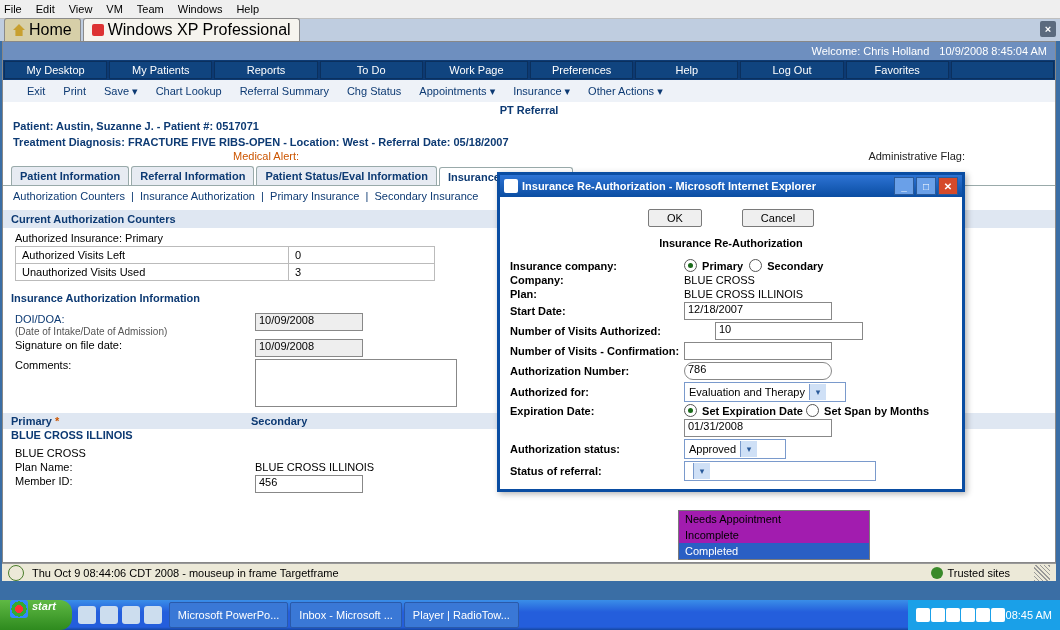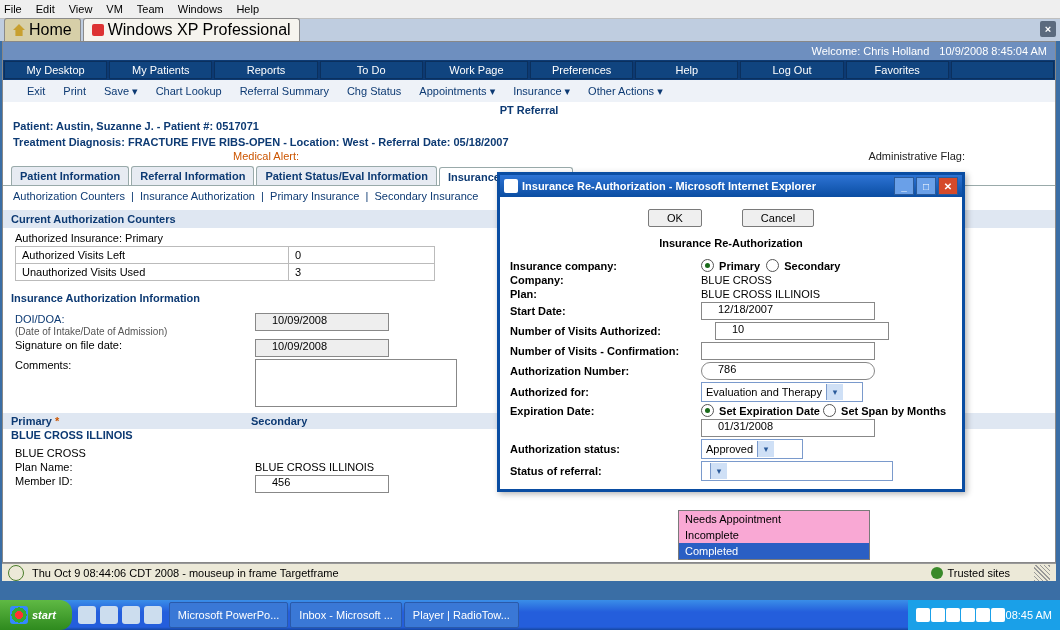"Insurance company:" .drow .dl { width: 191px -> 174px }
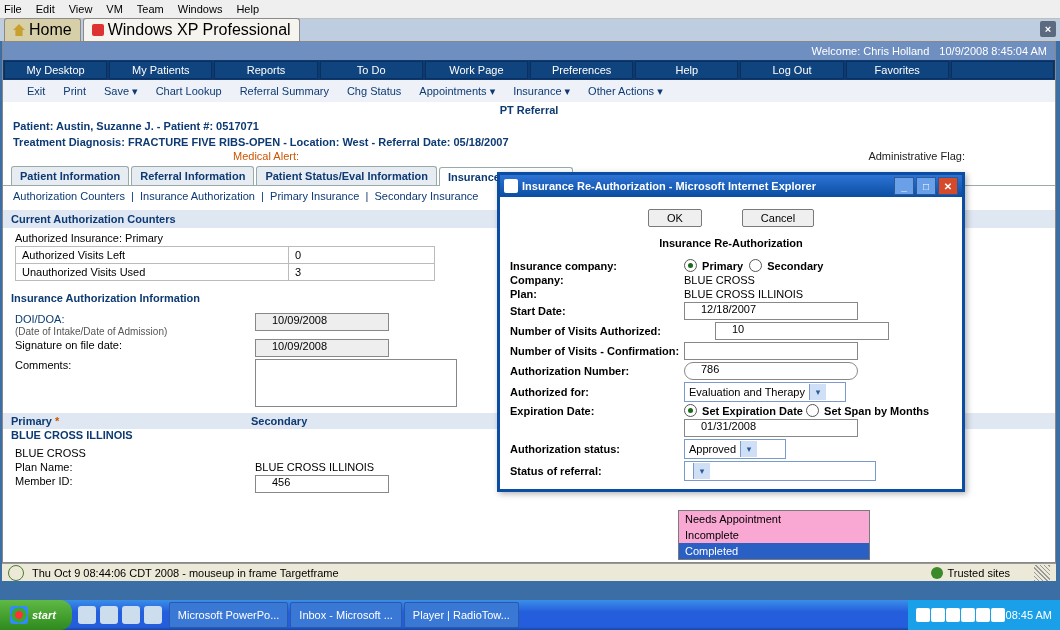"12/18/2007" .field { padding: 0 16px -> 0 3px }
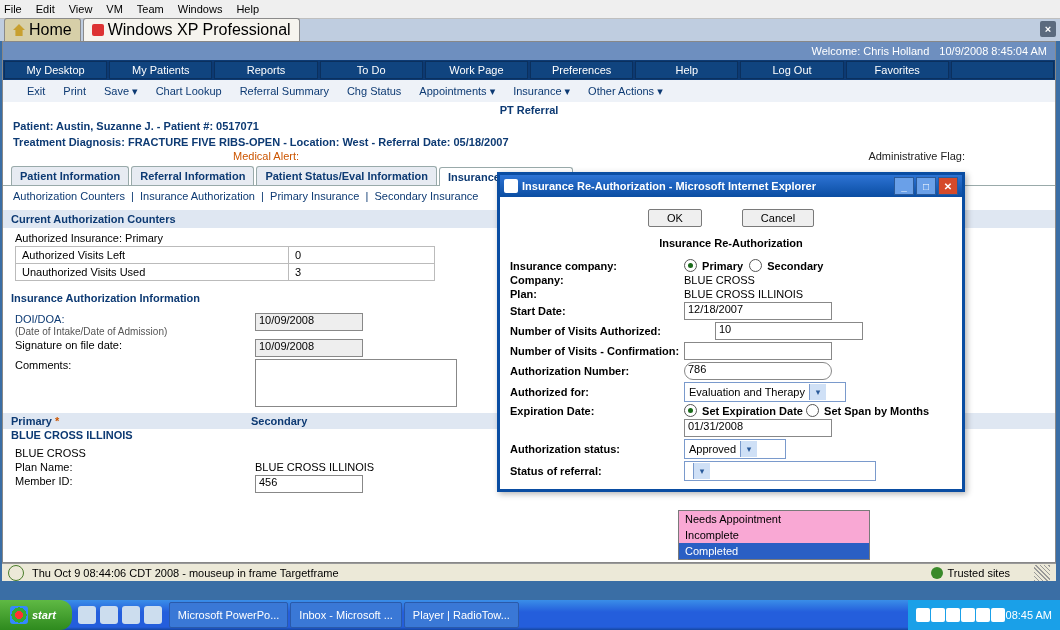"Needs Appointment" .dropdown { background: #f9a8d4 -> #a21caf }
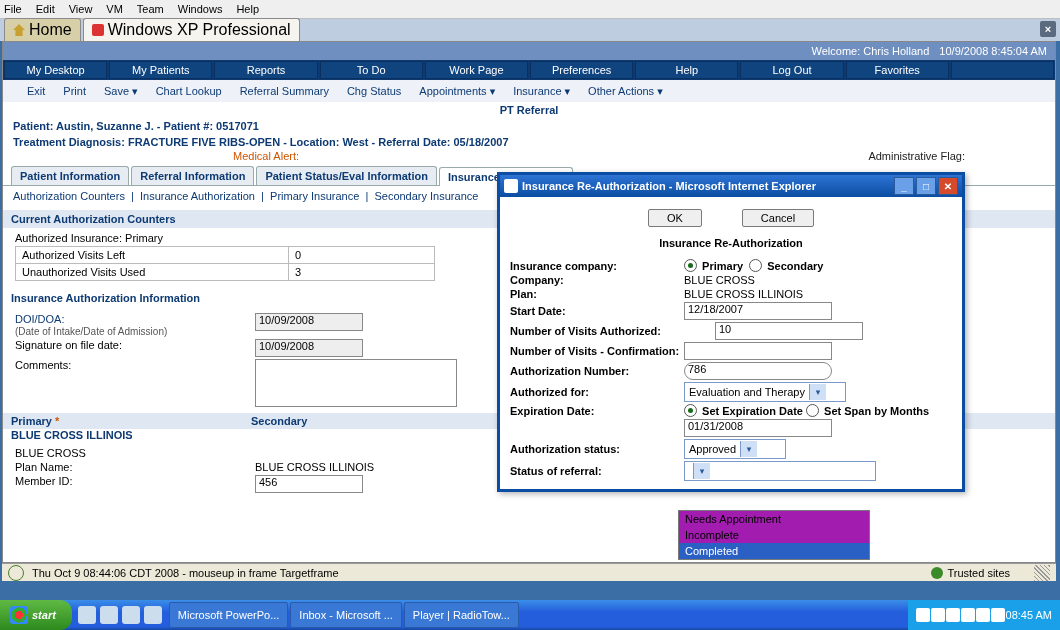"start" .startbtn { align-items: center -> flex-start }
